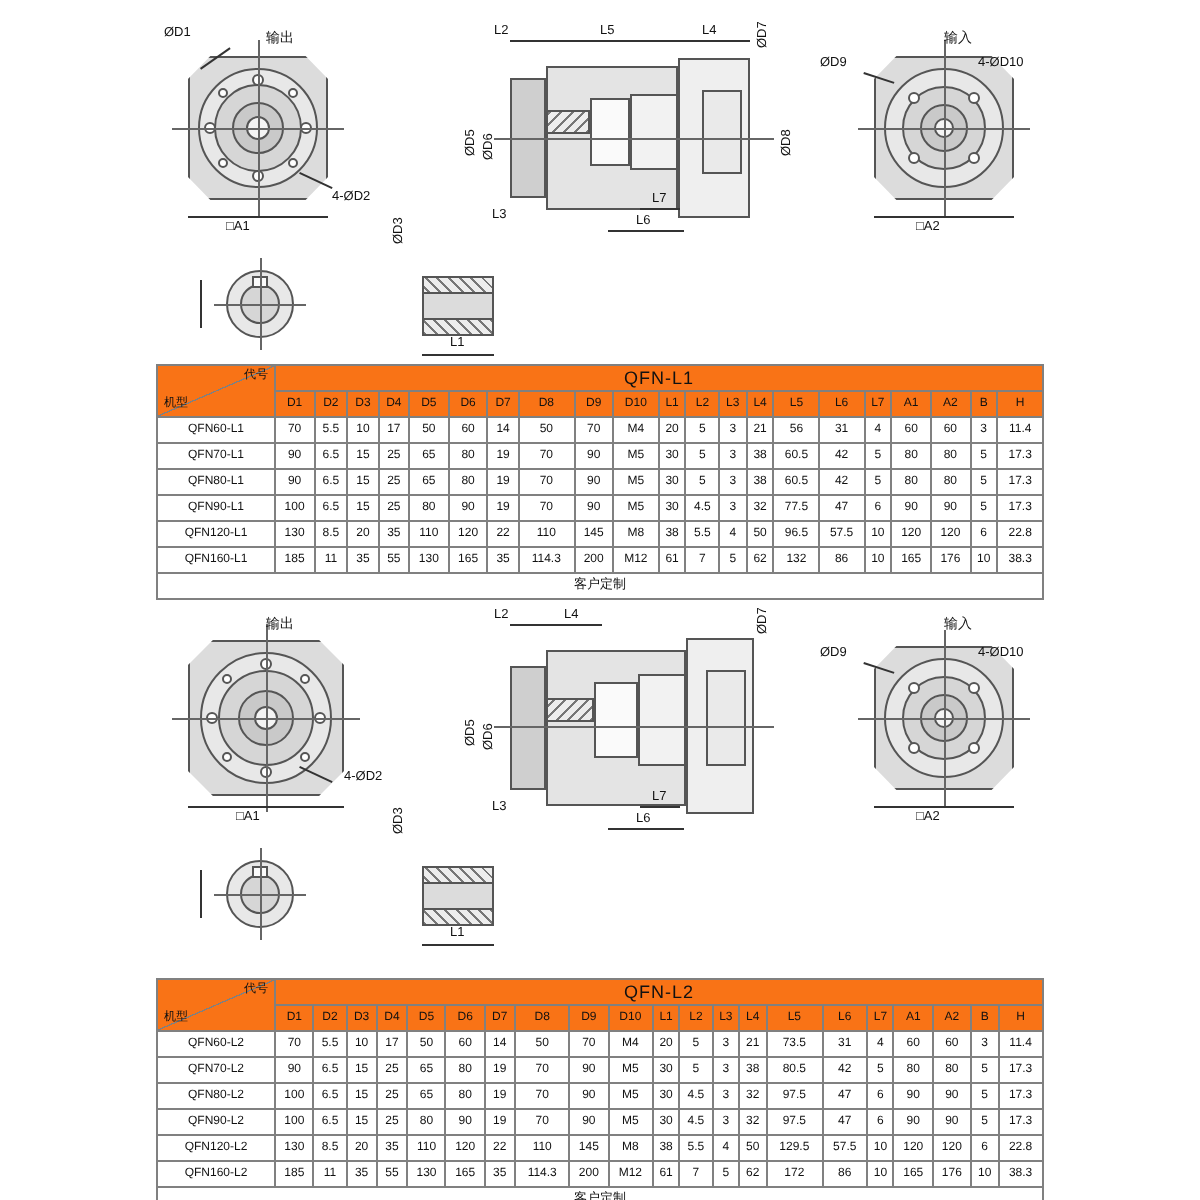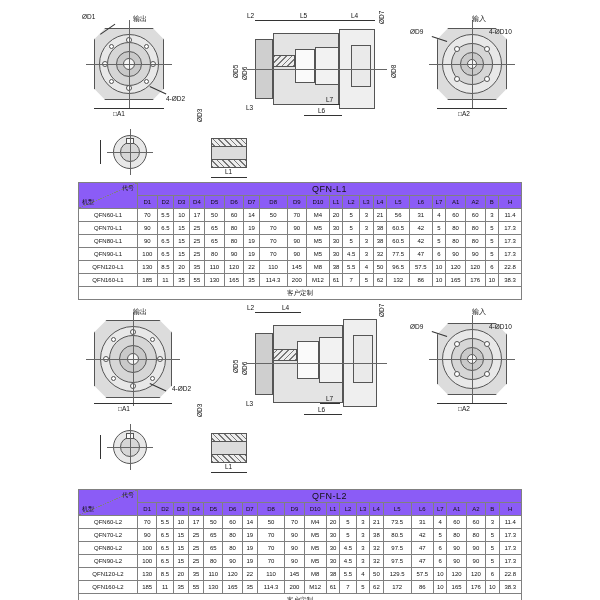"QFN-L1" table.spec thead th { background: #8b5cf6 -> #f97316 }
